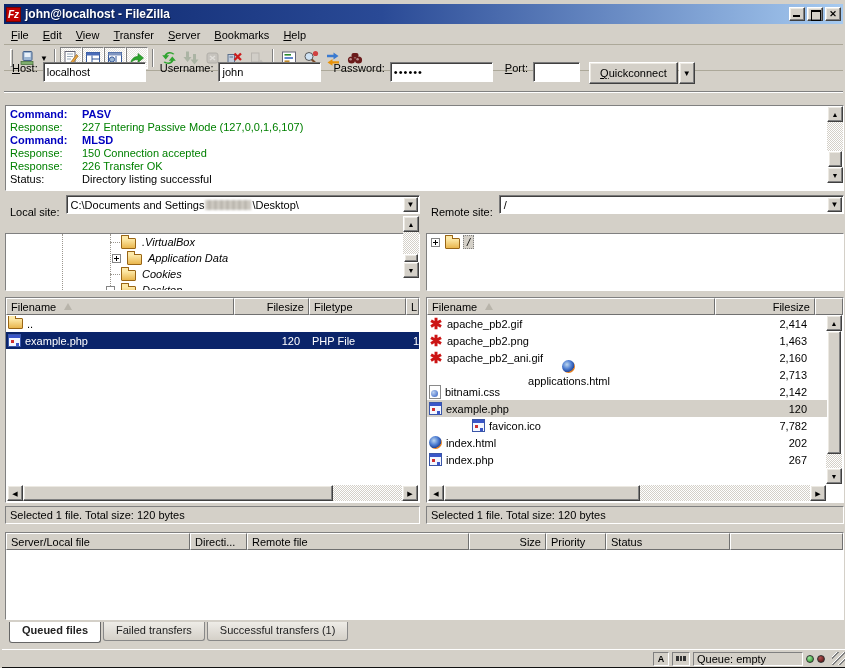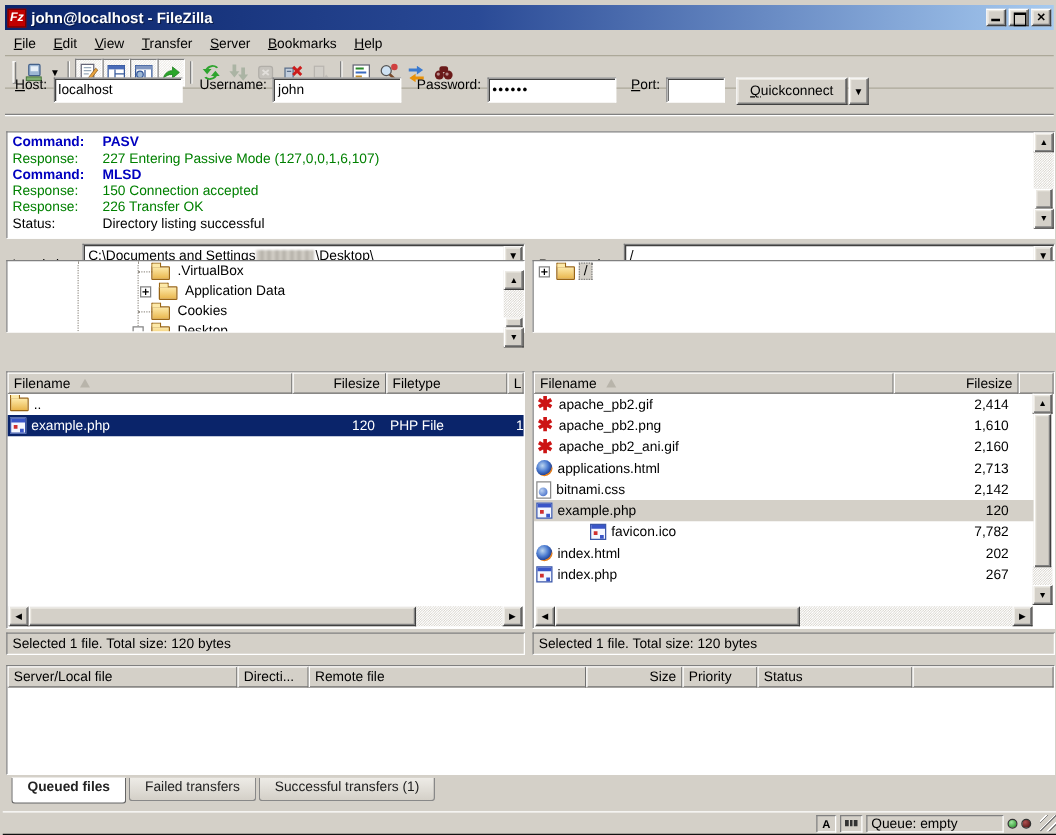".VirtualBox" .tree { font-style: none -> italic; top: 206px -> 231px }
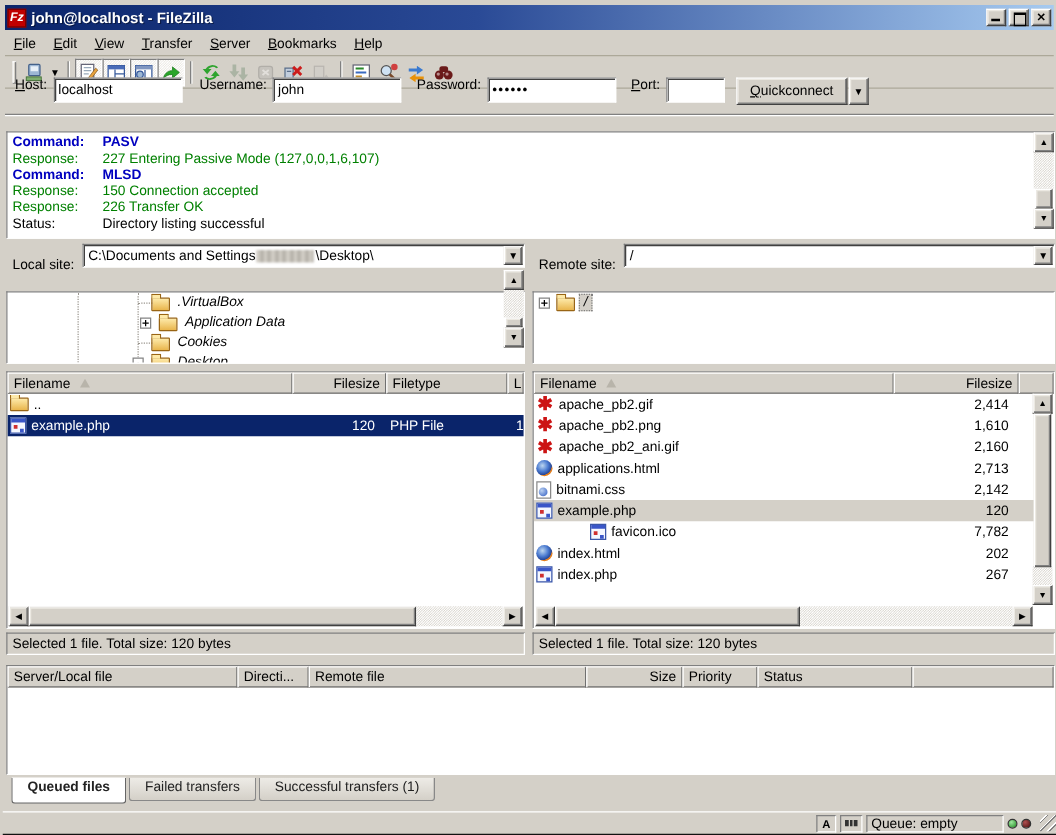"1,610" span.cell { text: 1,610 -> 1,463 }
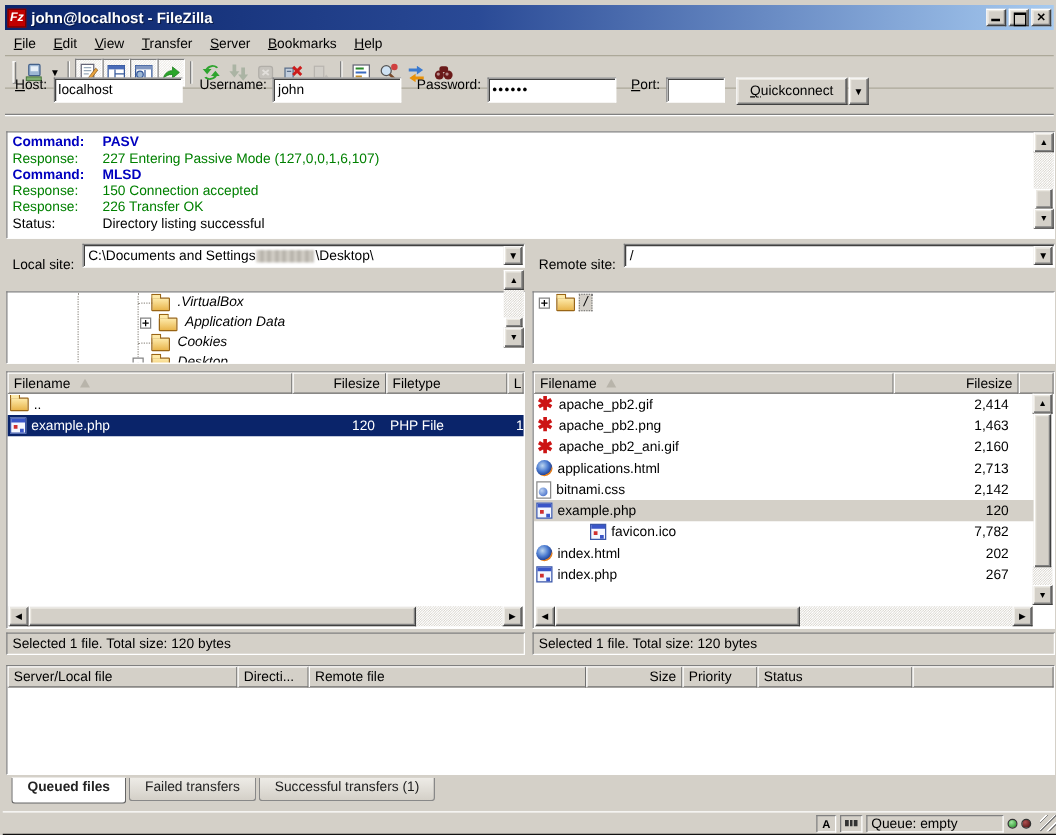"applications.html" span.cell { flex-direction: none -> column }
